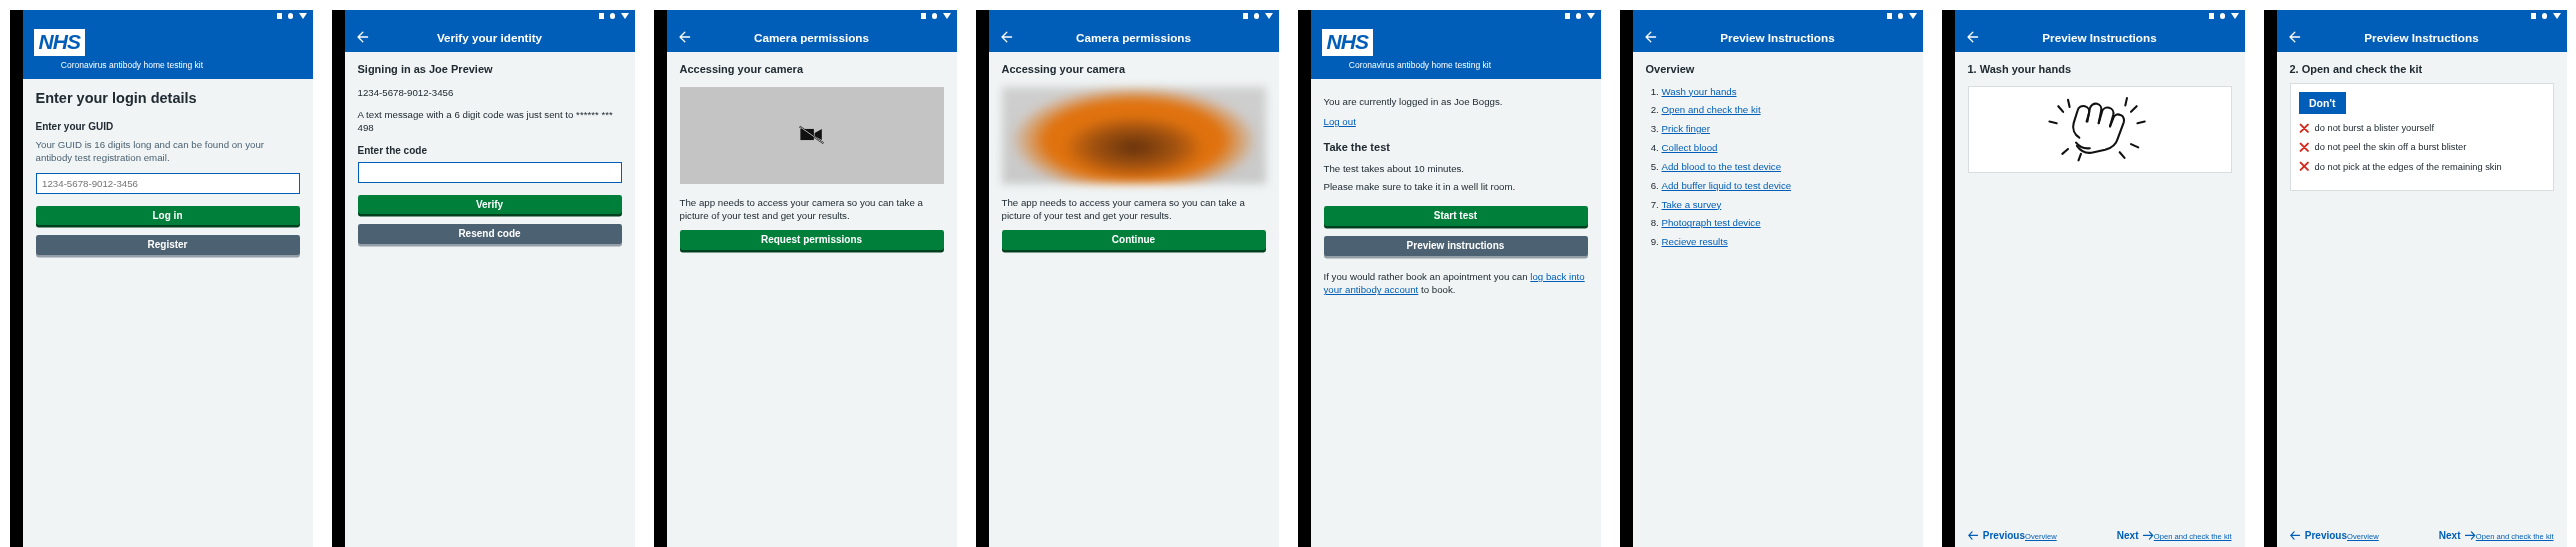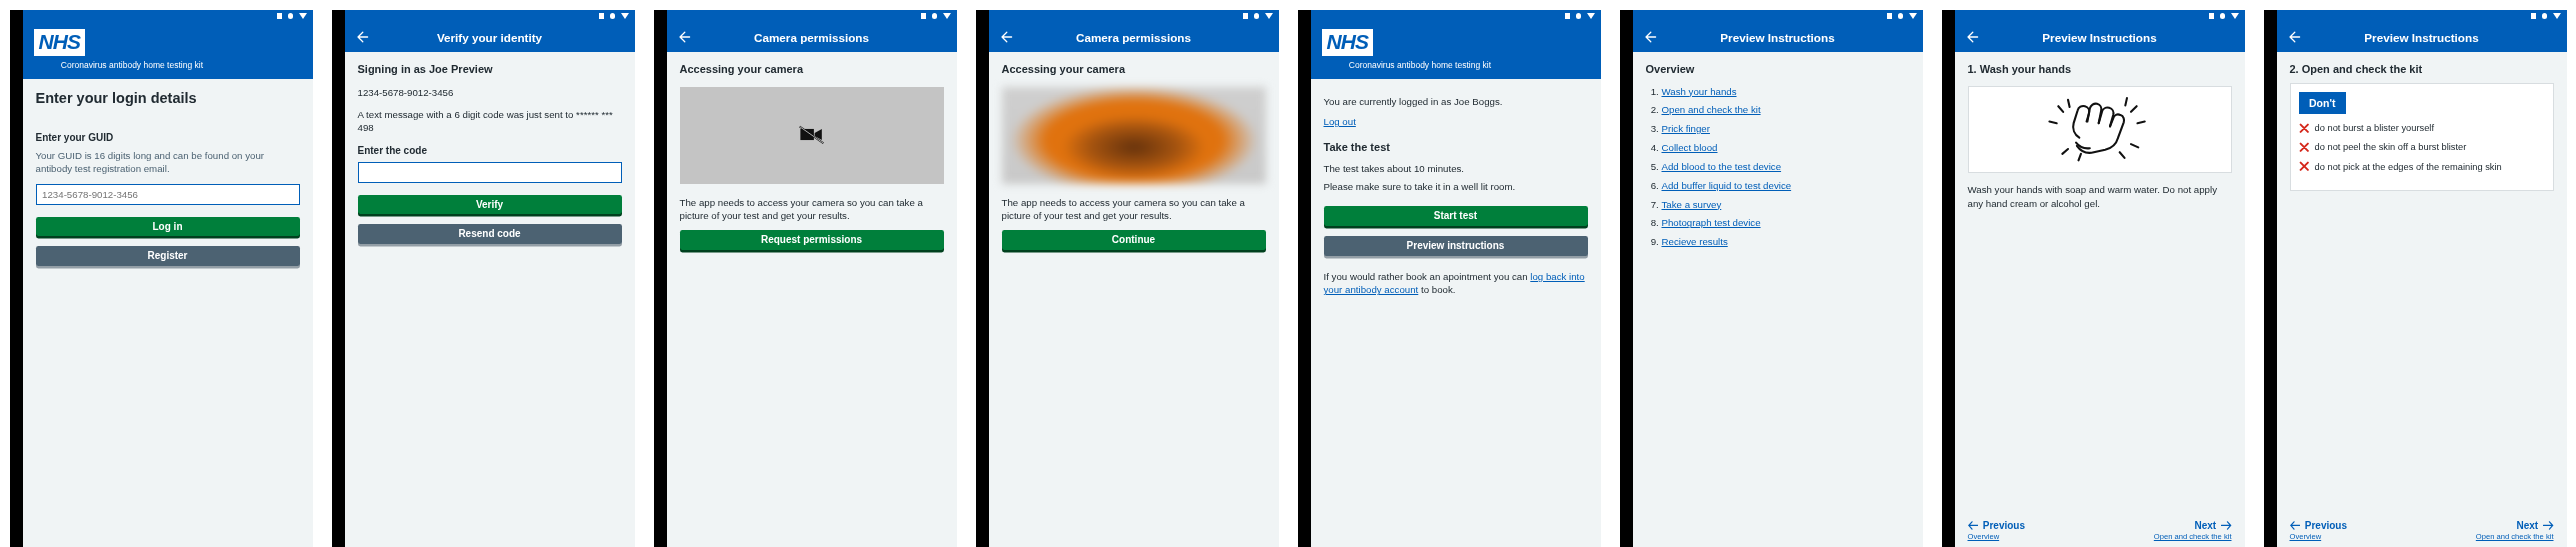"Enter your login details" h1.page-h { margin-bottom: 25px -> 14px }
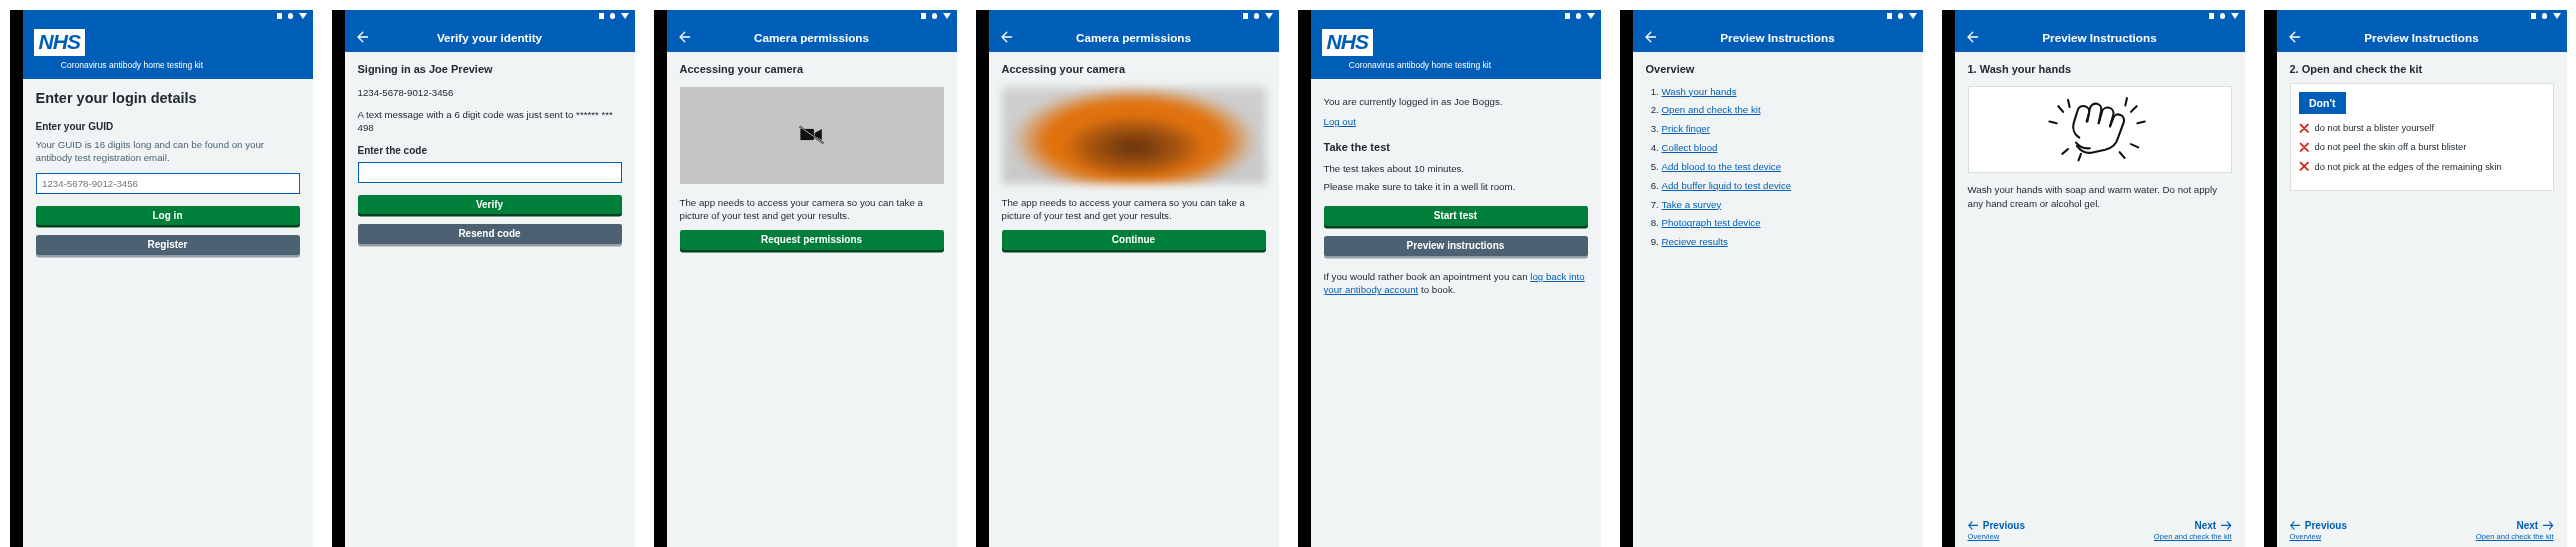"Wash your hands with soap" p.para { html: <p>Wash your hands with soap and warm water. Do not apply any hand cream or alcohol gel.</p> -> none }
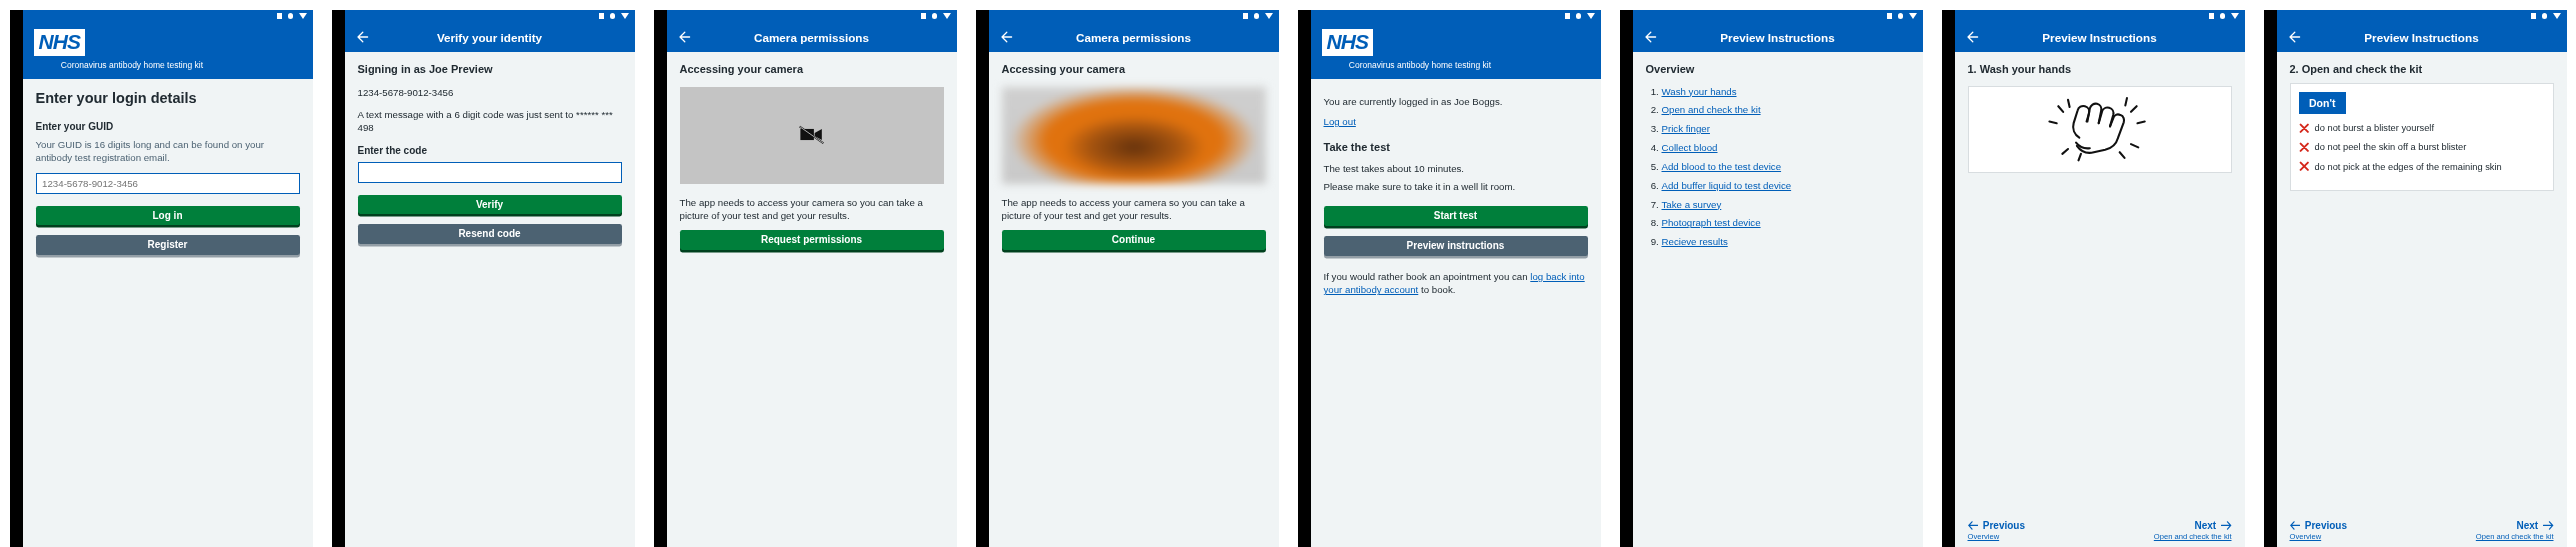"Previous" .pg-side { flex-direction: column -> row }
